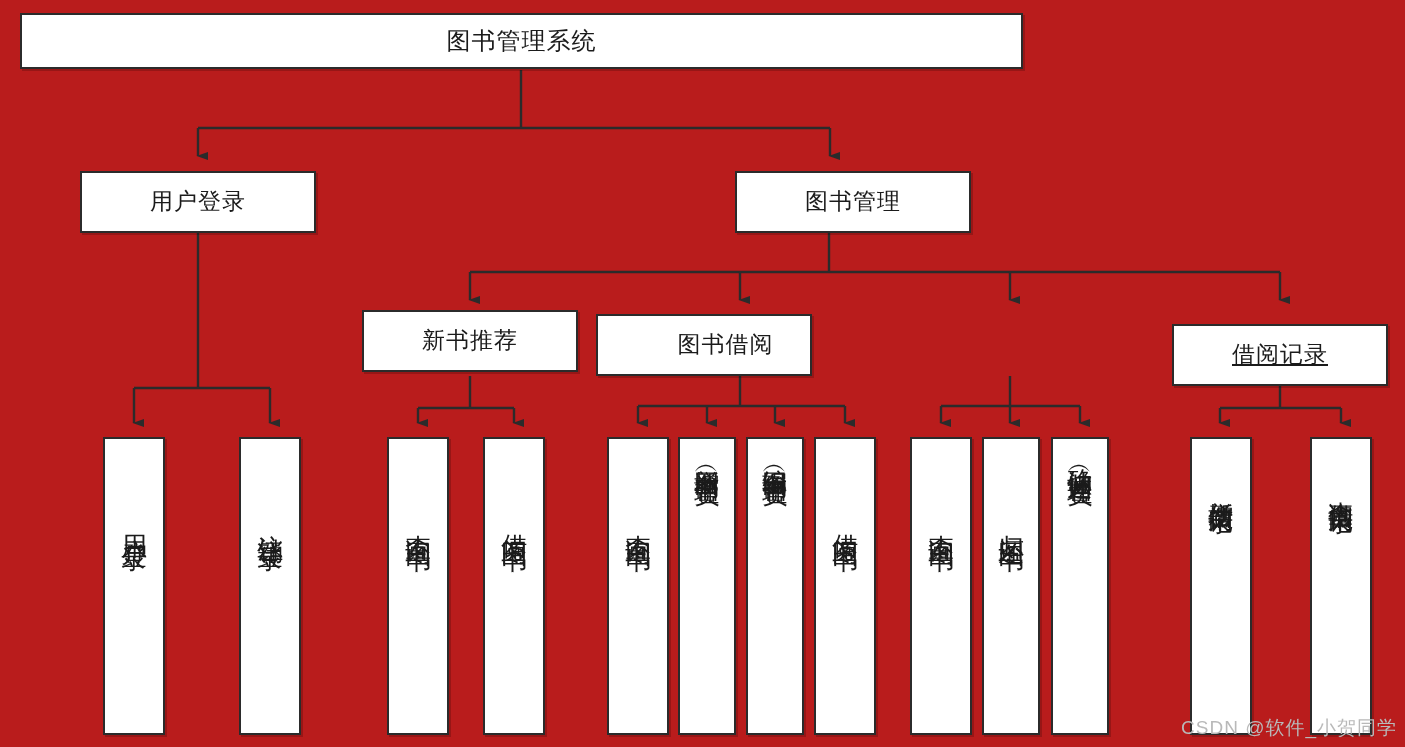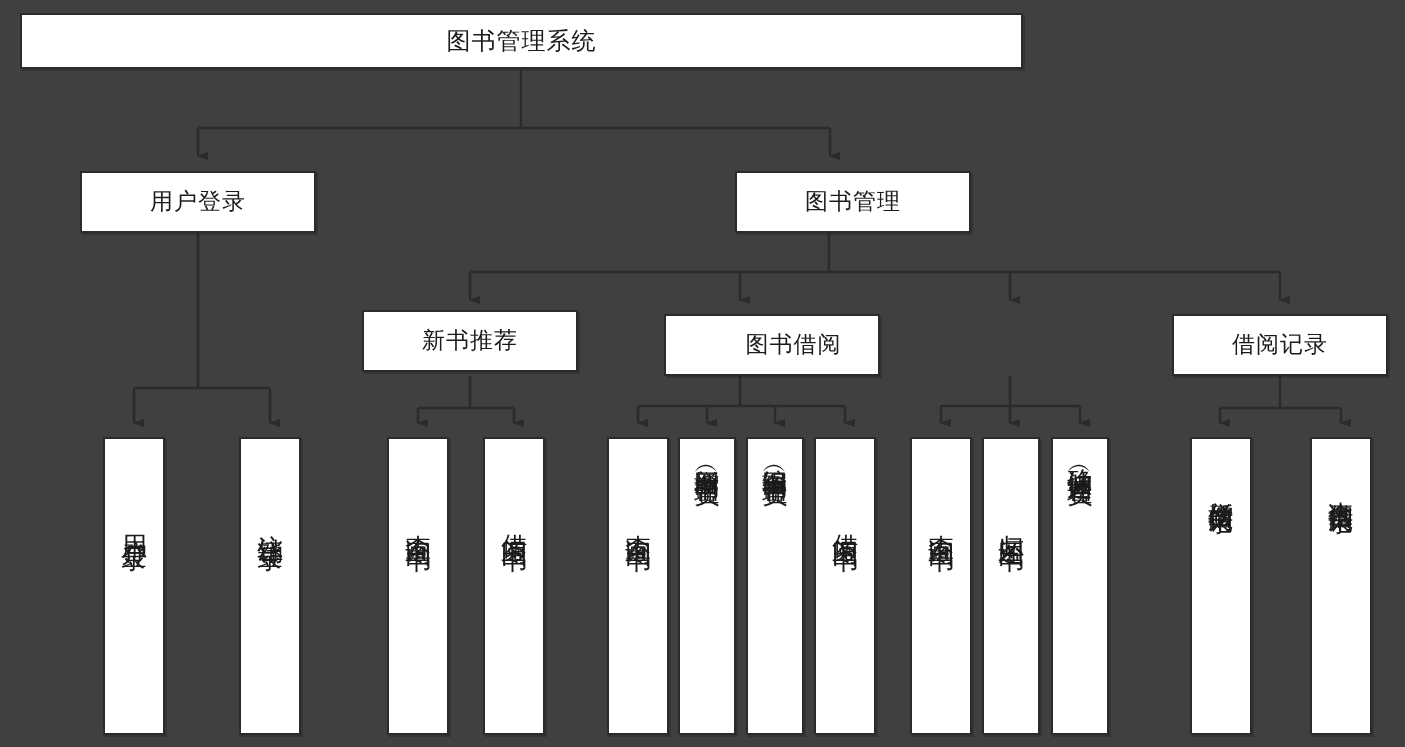"图书管理系统" #stage { background: #404040 -> #b91c1c }
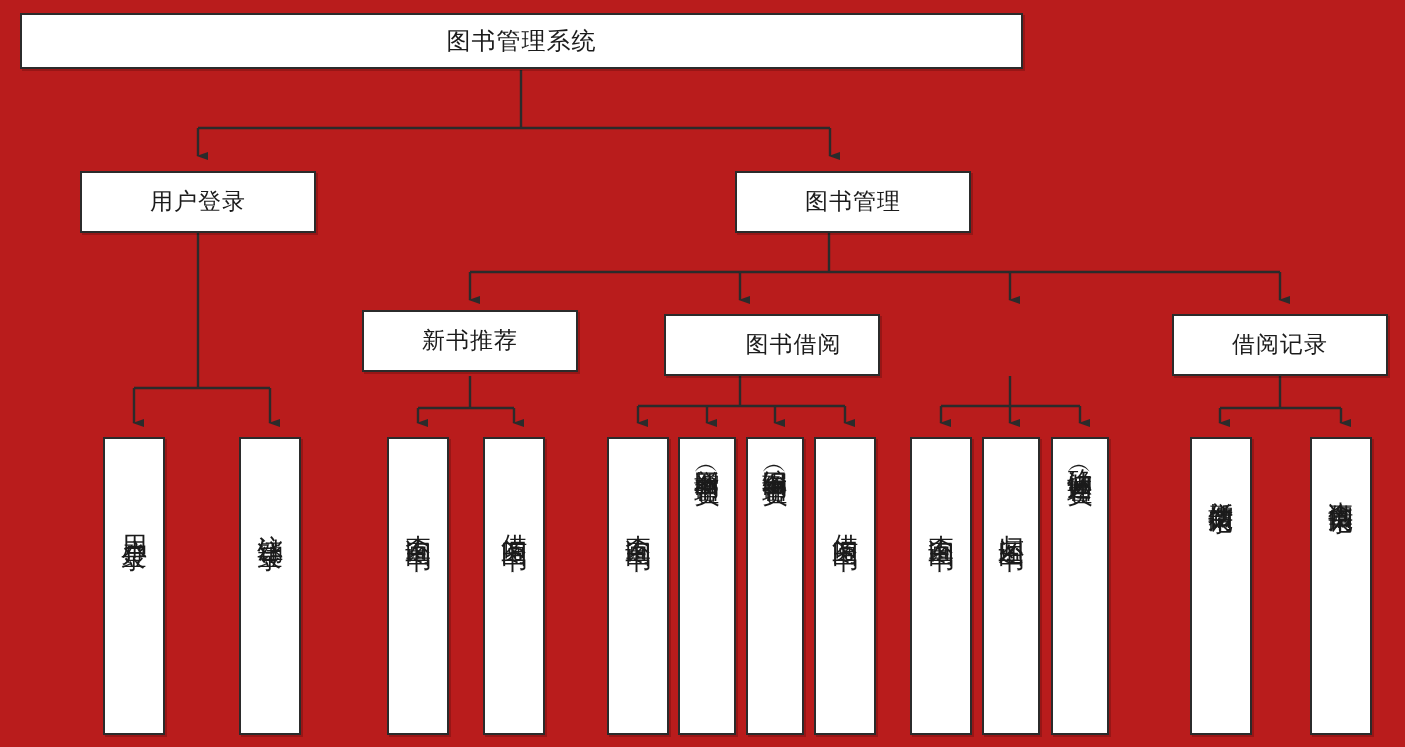"图书借阅" div.node { left: 664px -> 596px }
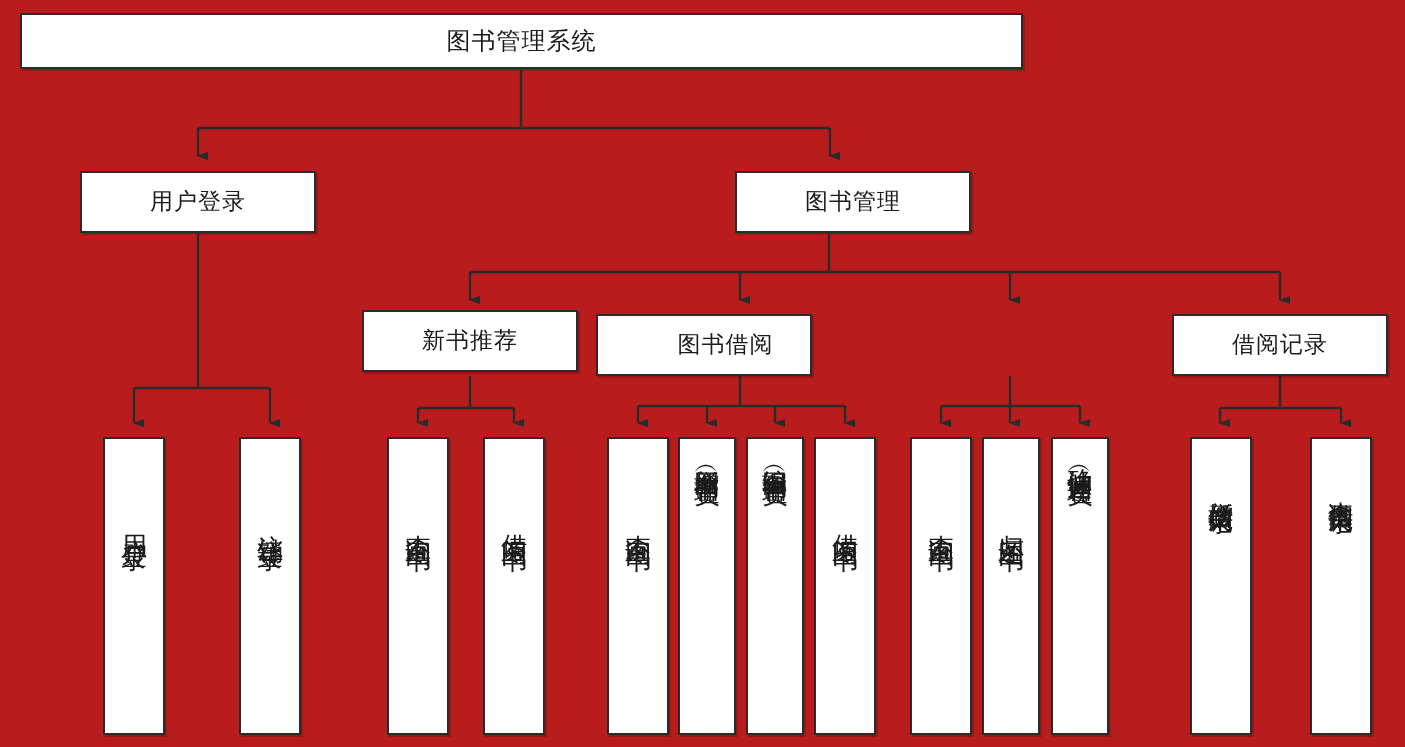"借阅记录" div.node { text-decoration: none -> underline; top: 314px -> 324px }
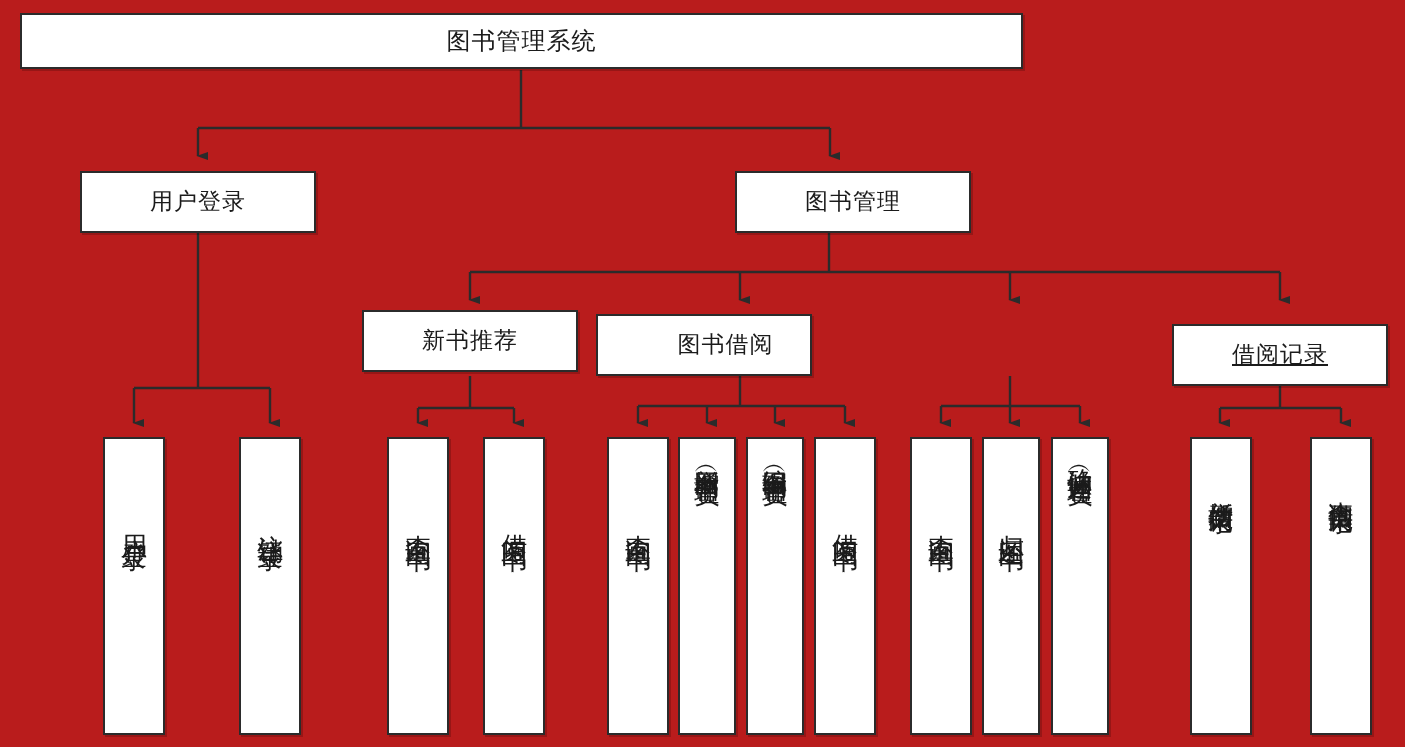"CSDN @软件_小贺同学" div.watermark { html: none -> <div>CSDN @软件_小贺同学</div> }
